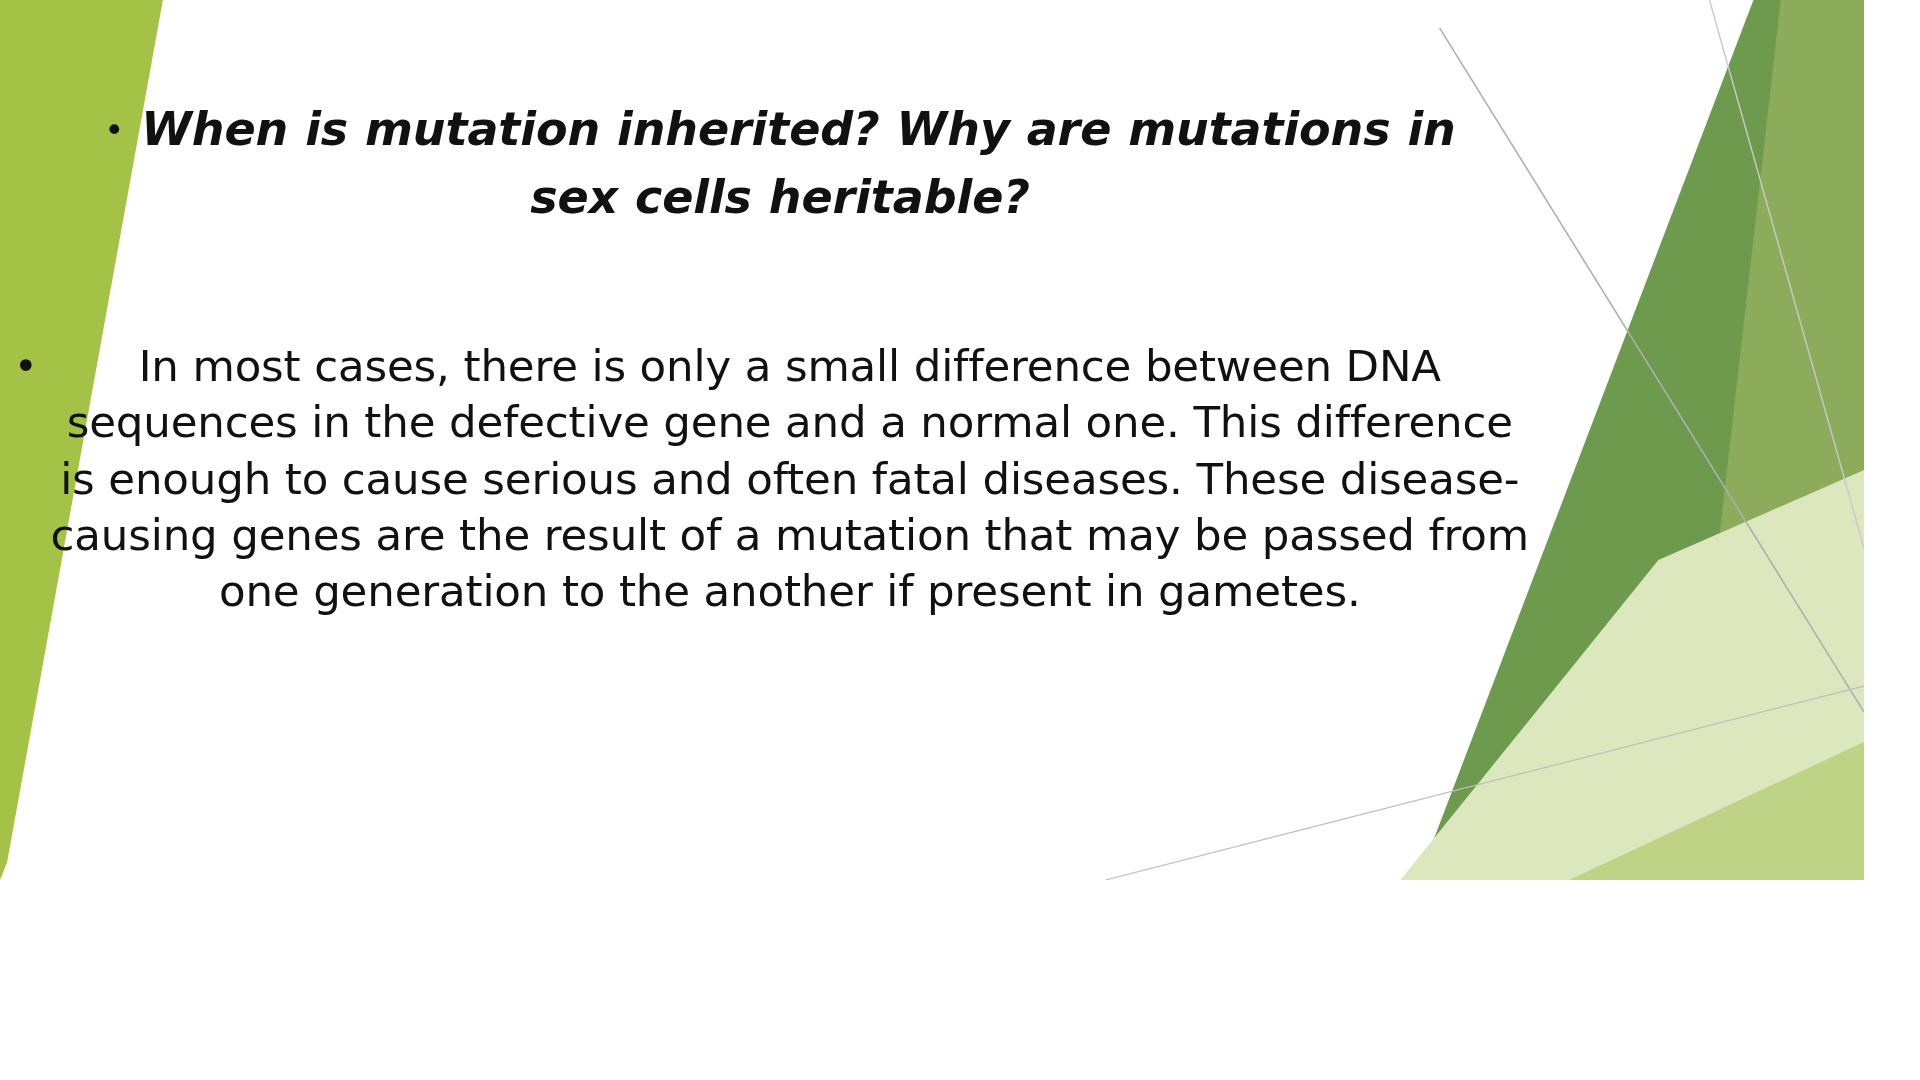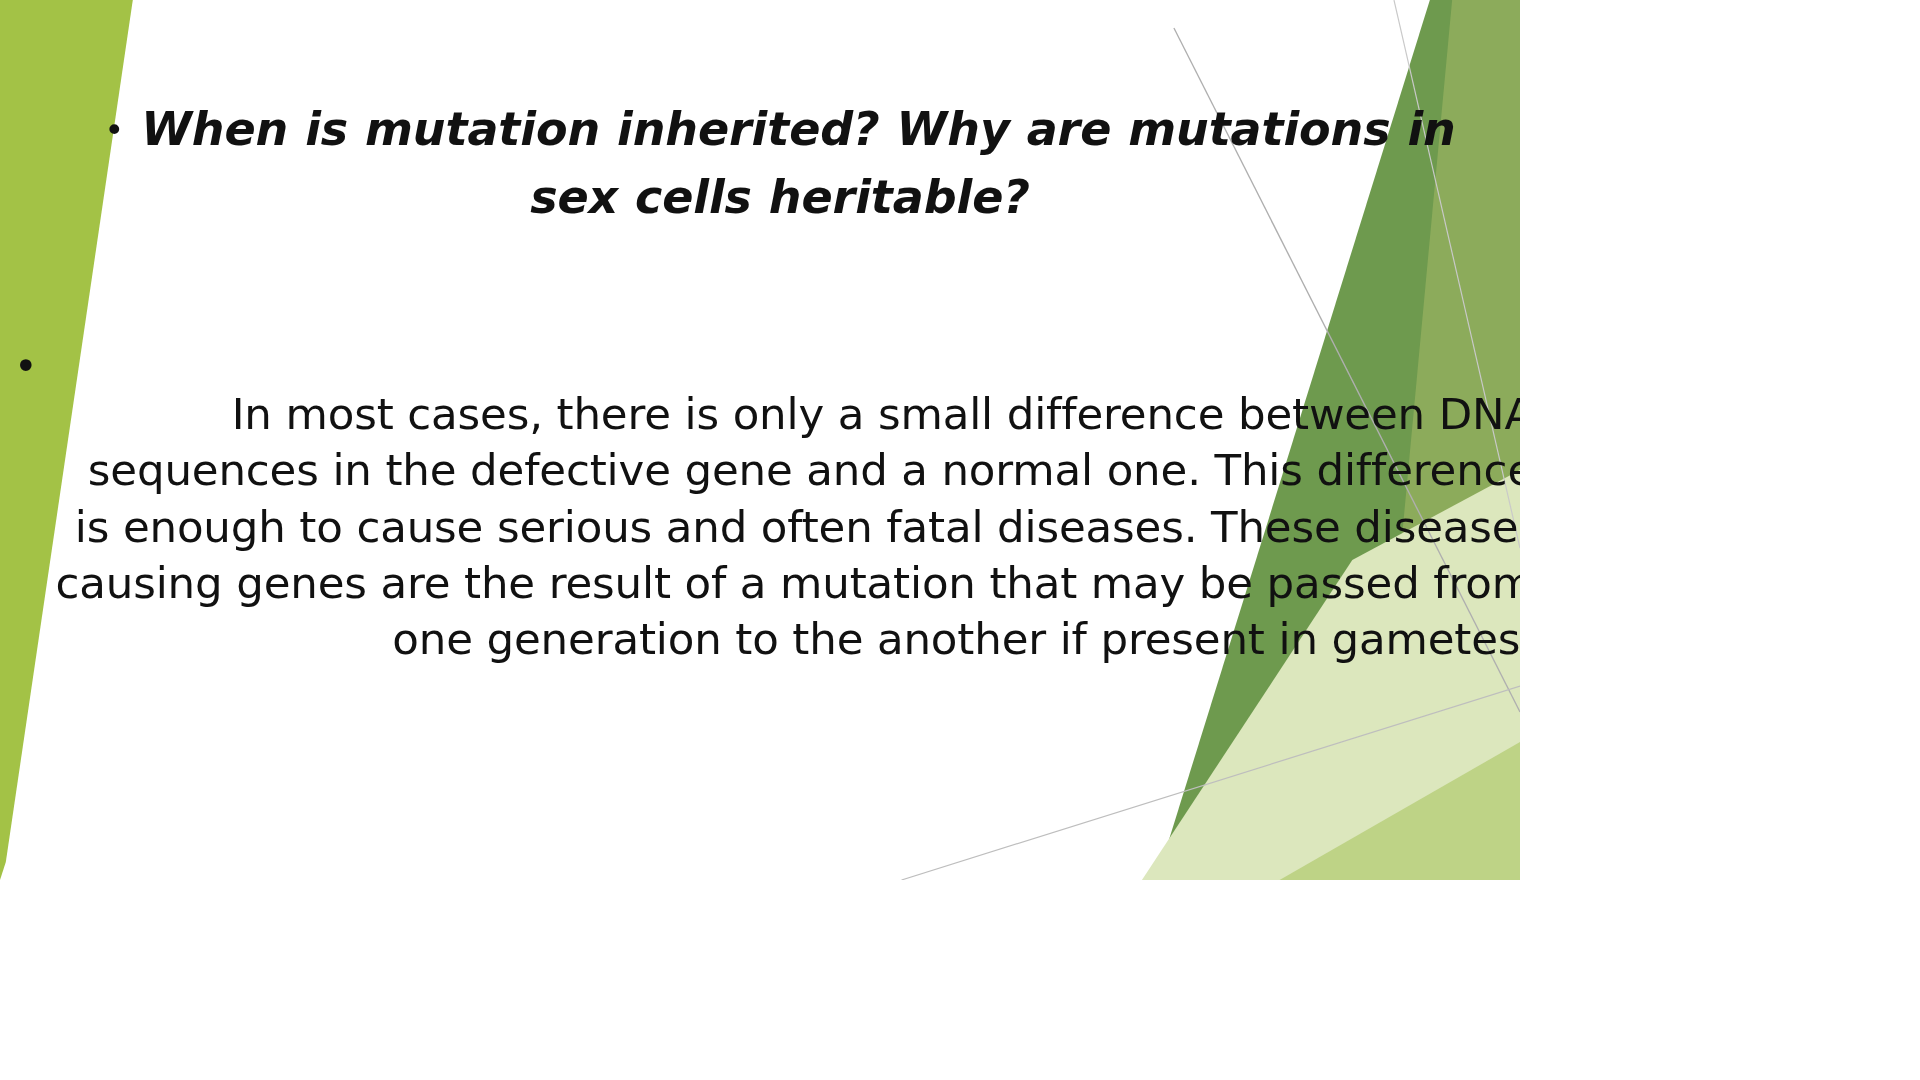"• When is mutation inherited?" #slide { width: 1520px -> 1864px }
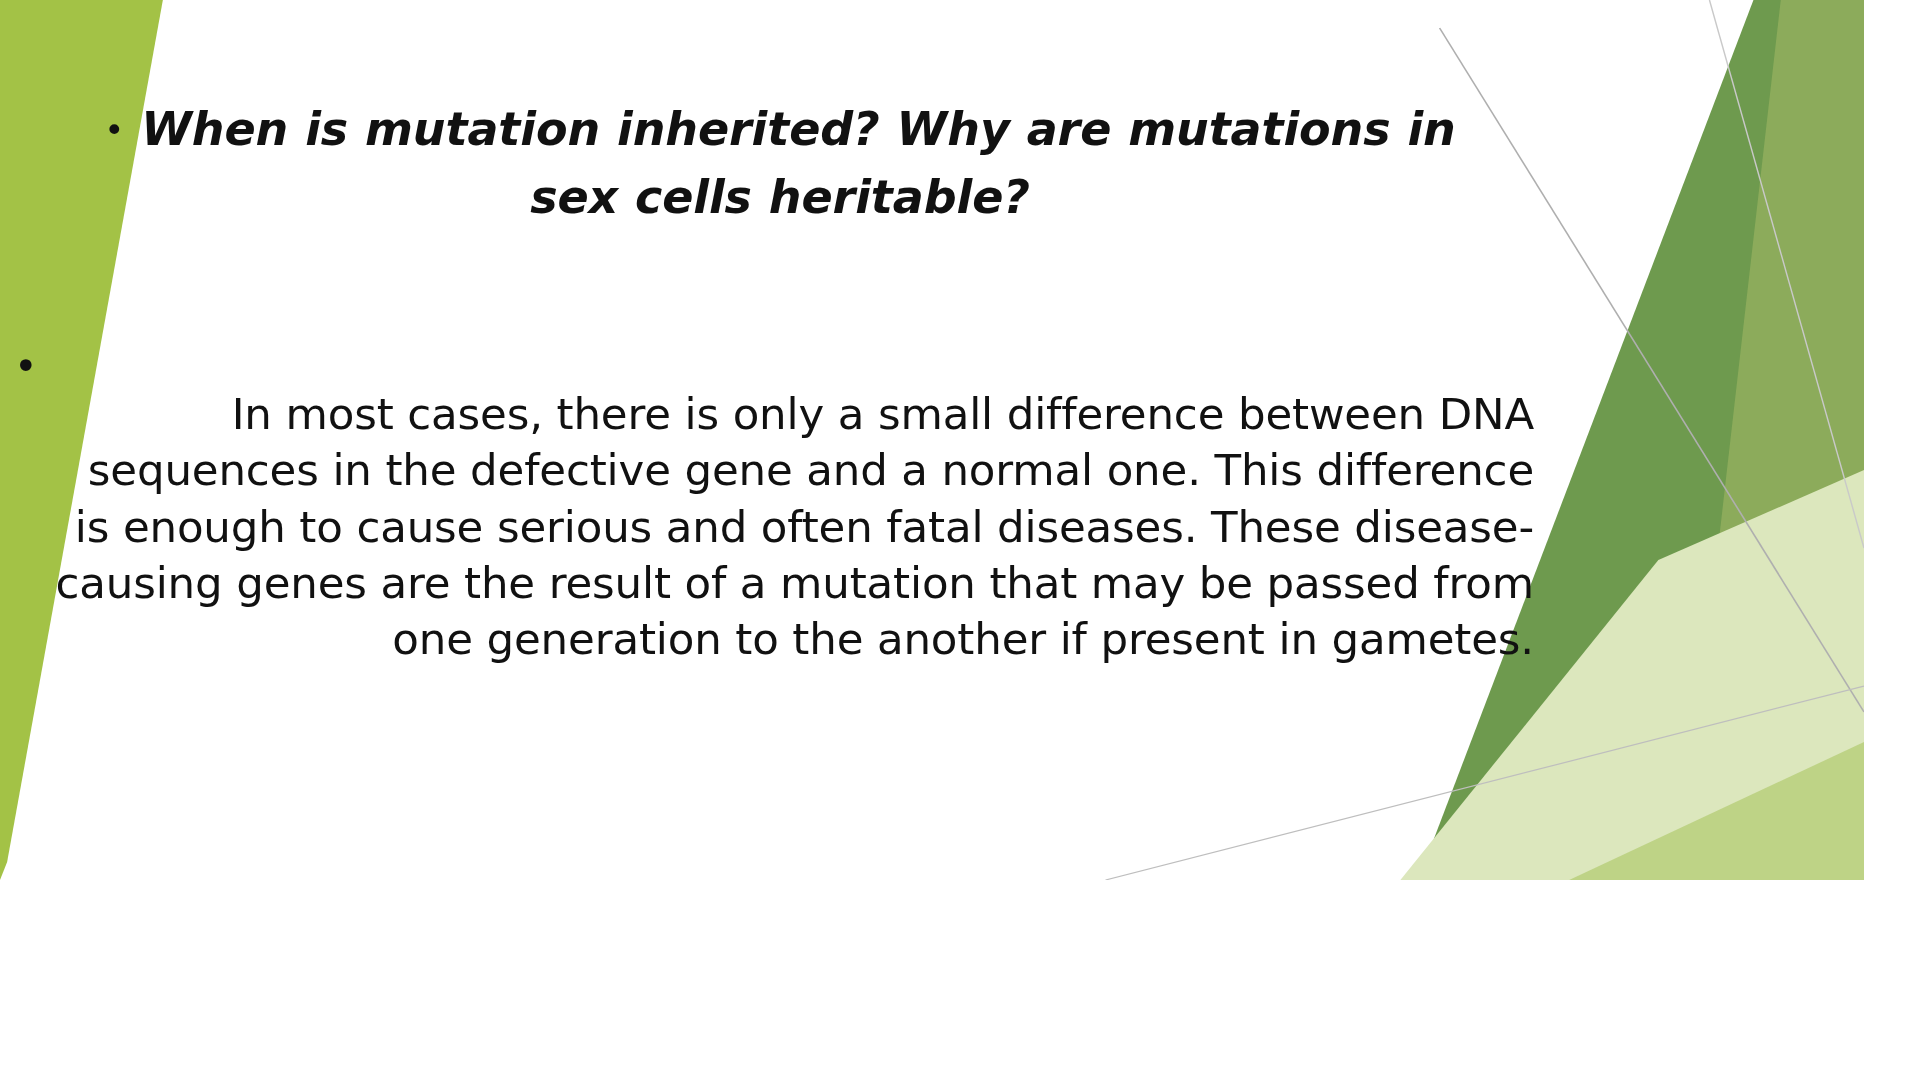"In most cases, there is" #body-text { margin-top: 48px -> none; text-align: right -> center }
